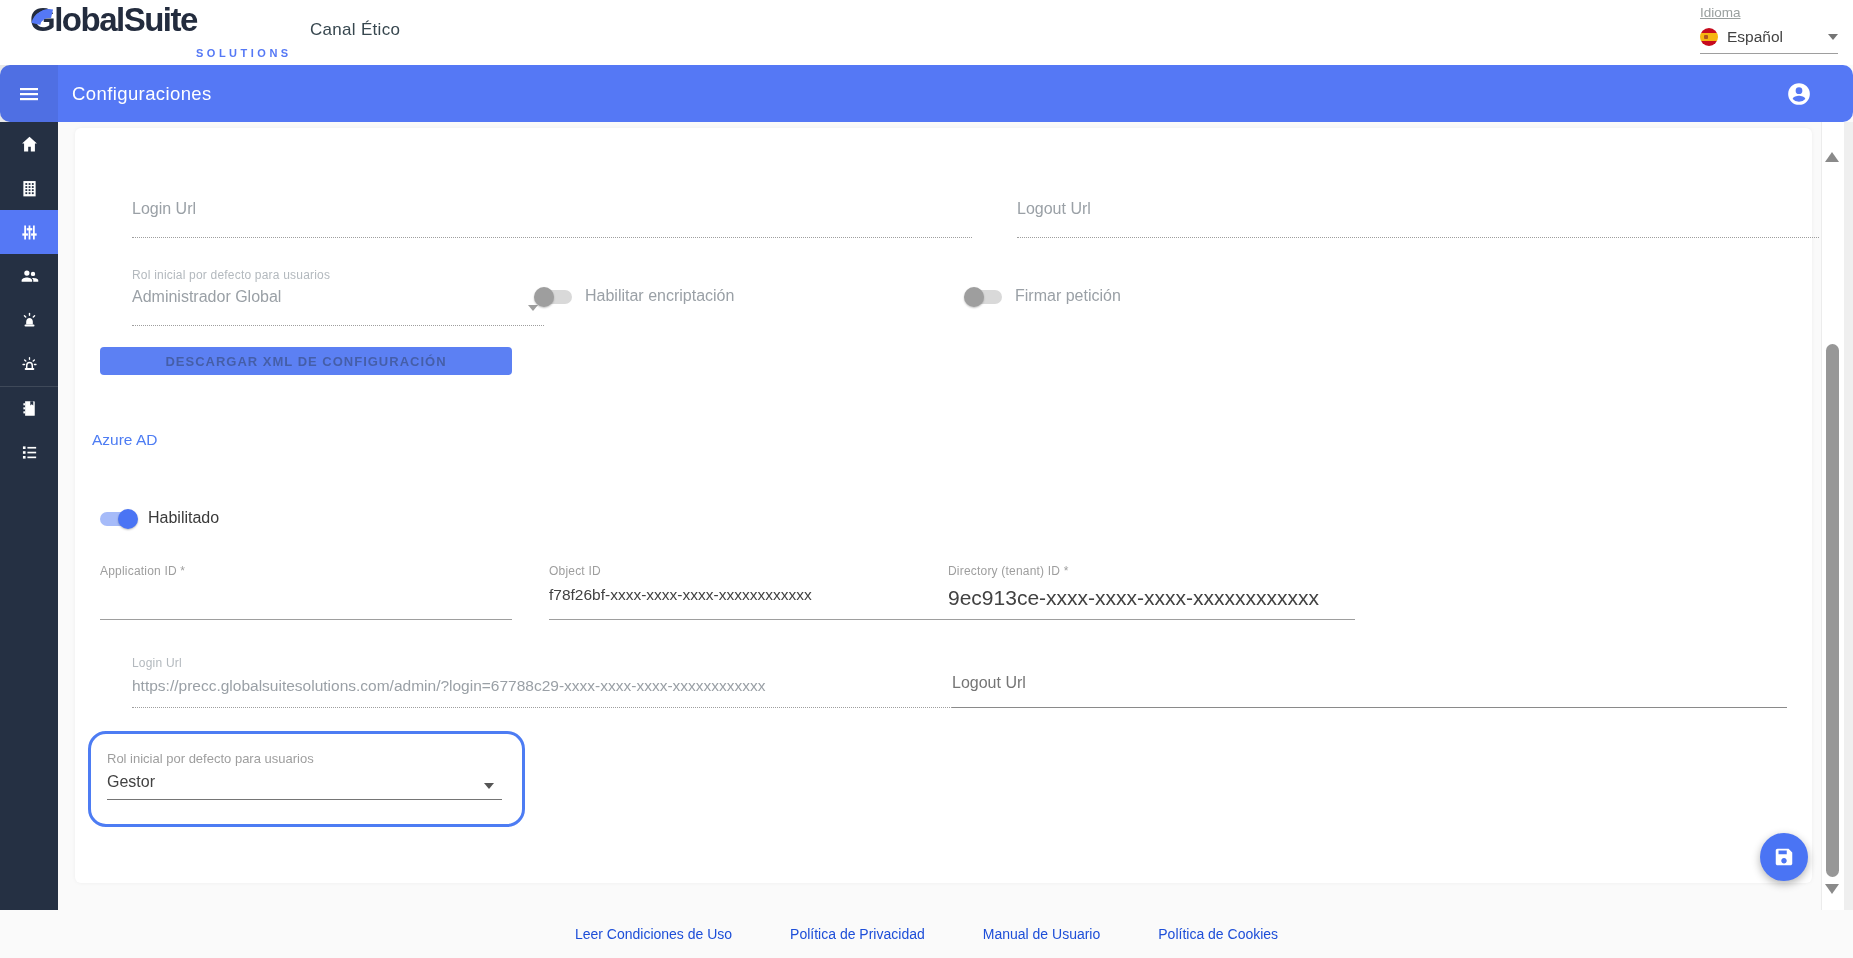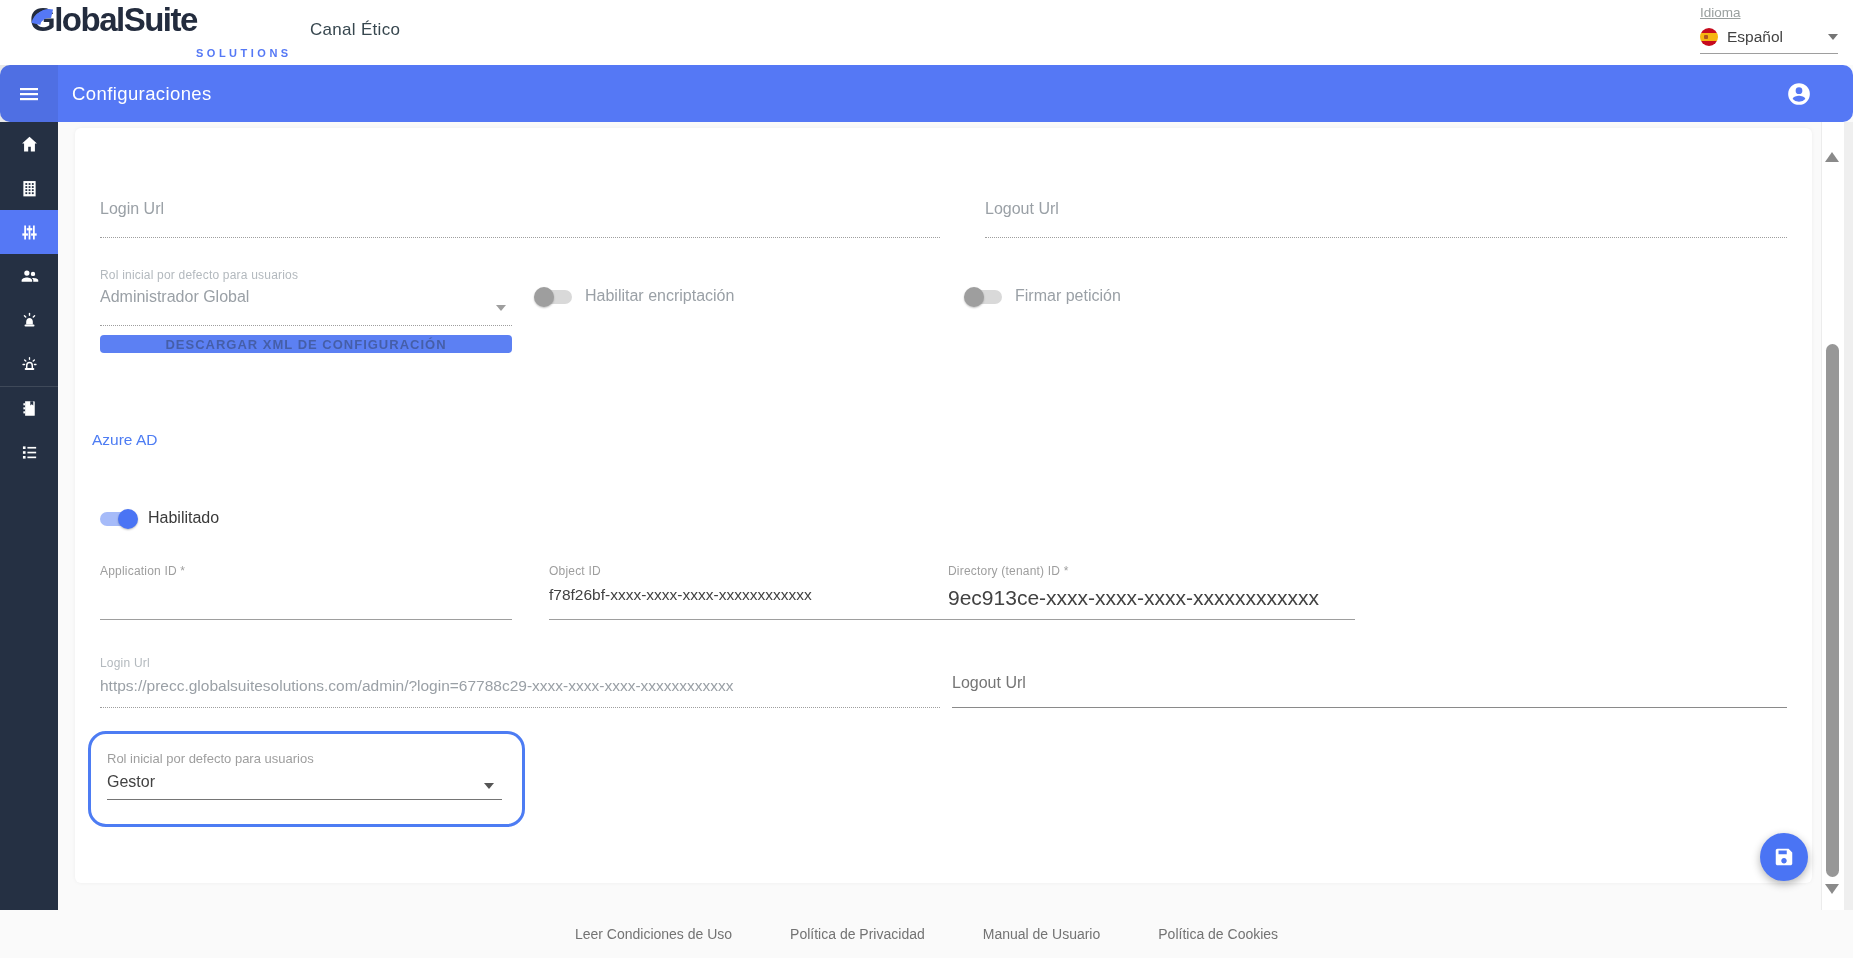"Login Url" .dot-line { margin-left: none -> 32px }
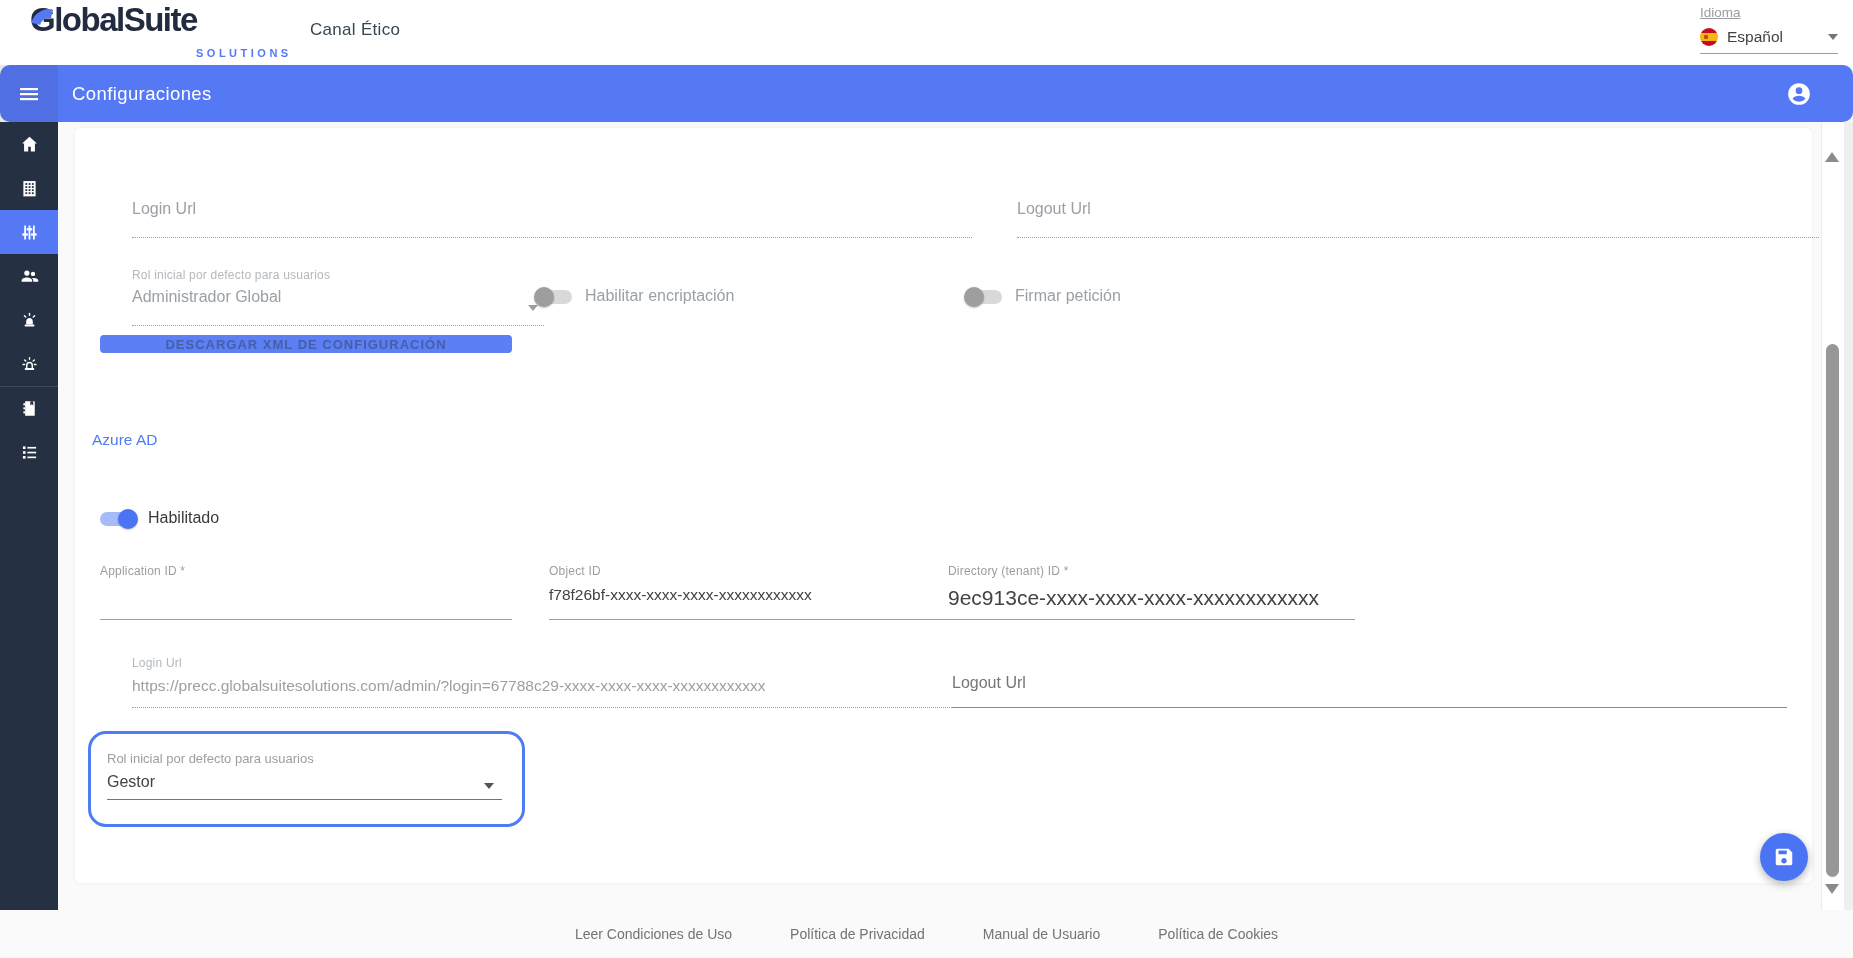"DESCARGAR XML DE CONFIGURACIÓN" .xml-btn { height: 18px -> 28px; top: 207px -> 219px }
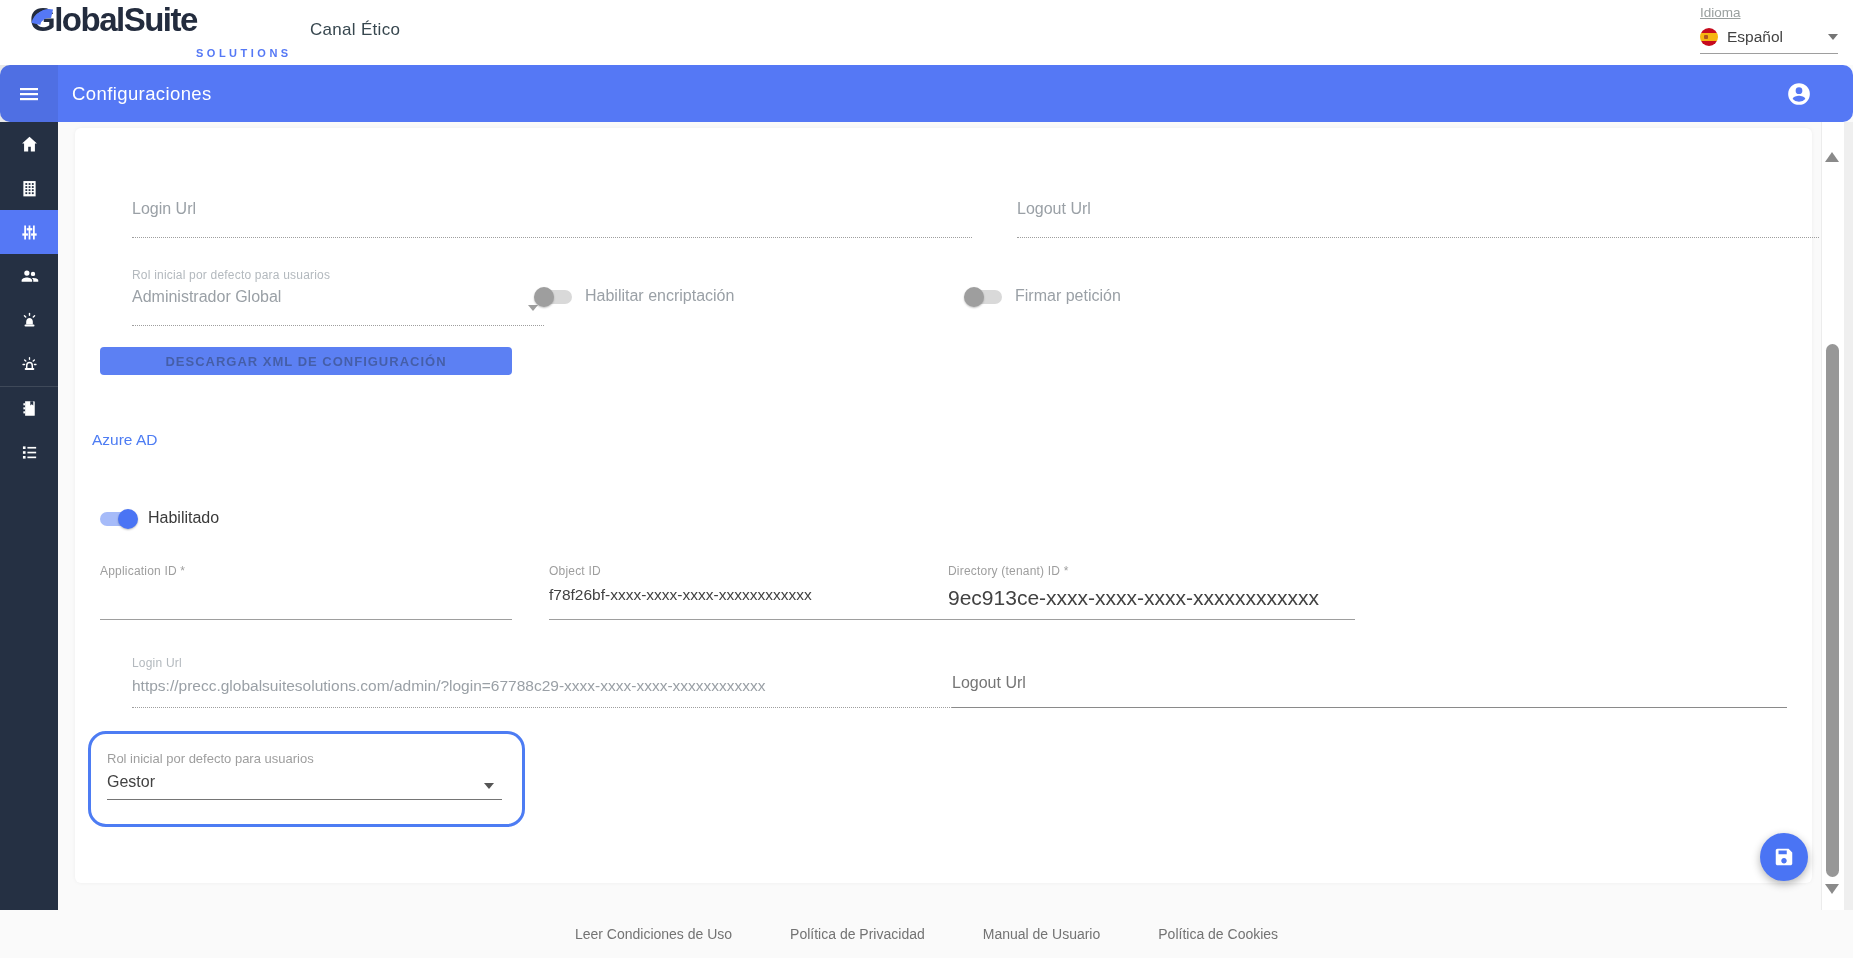"Leer Condiciones de Uso" .footer a { color: #737373 -> #1d4ed8 }
